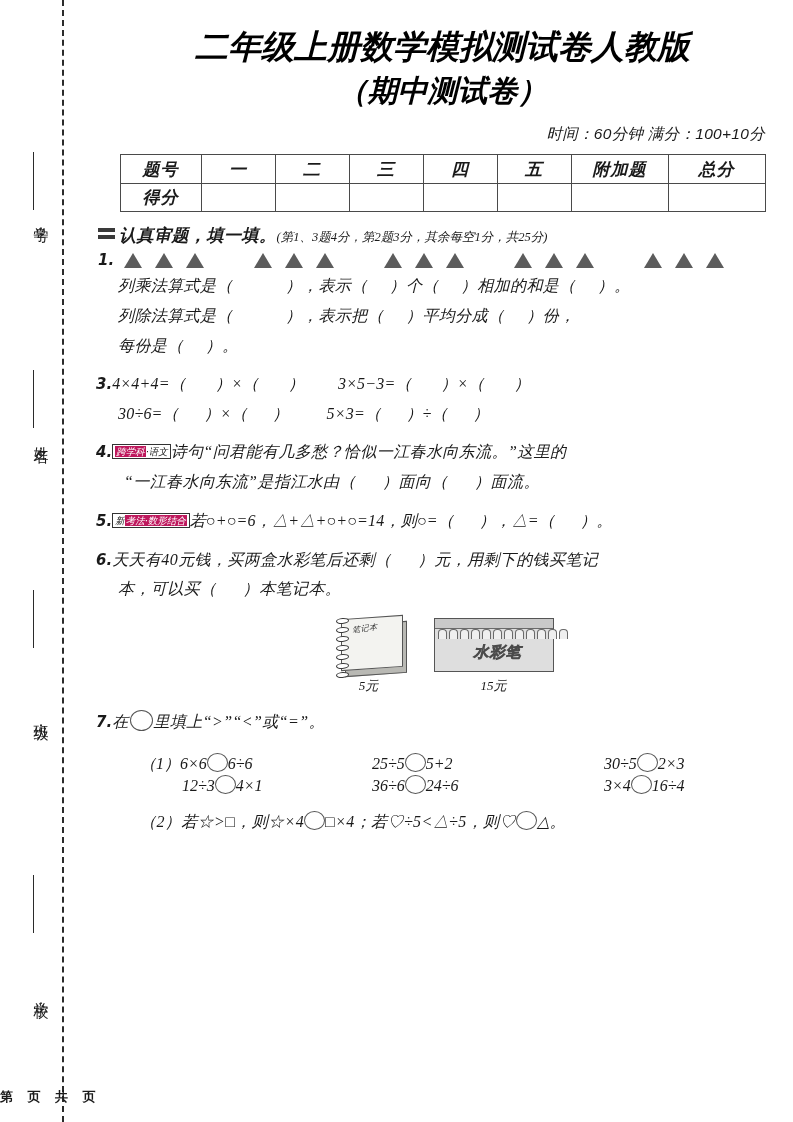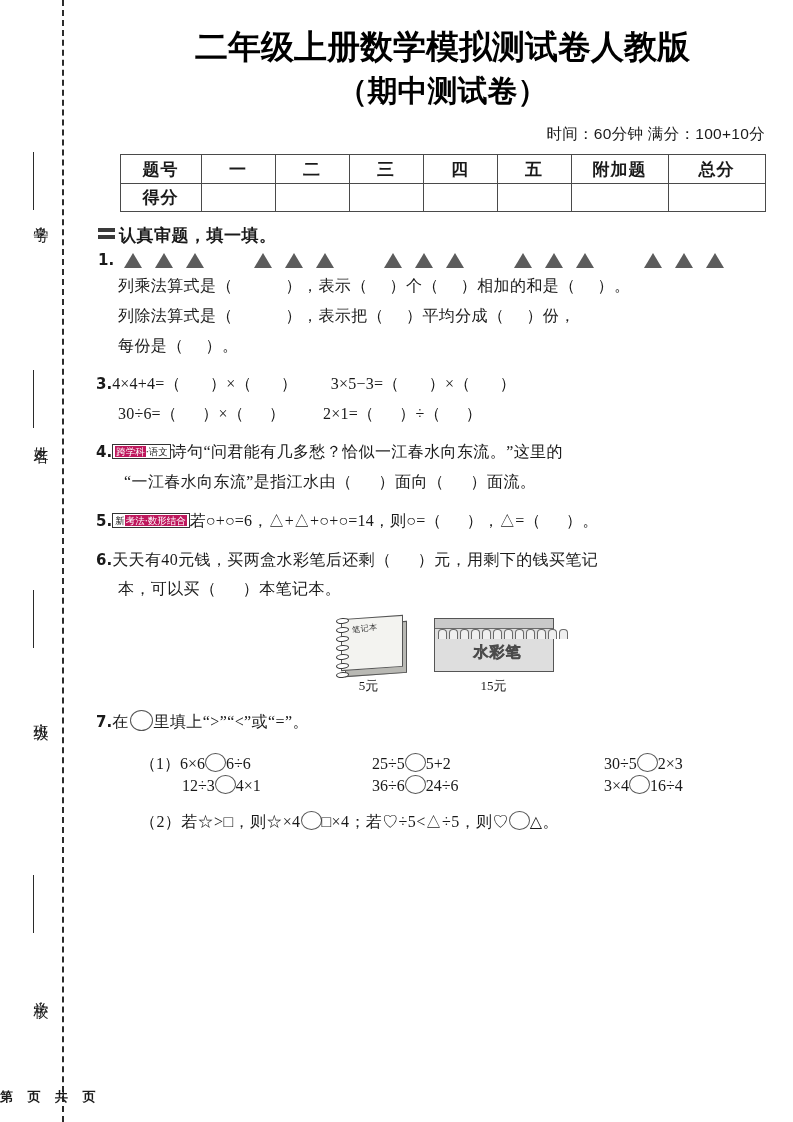"二年级上册数学模拟测试卷人教版" .content { font-style: none -> italic }
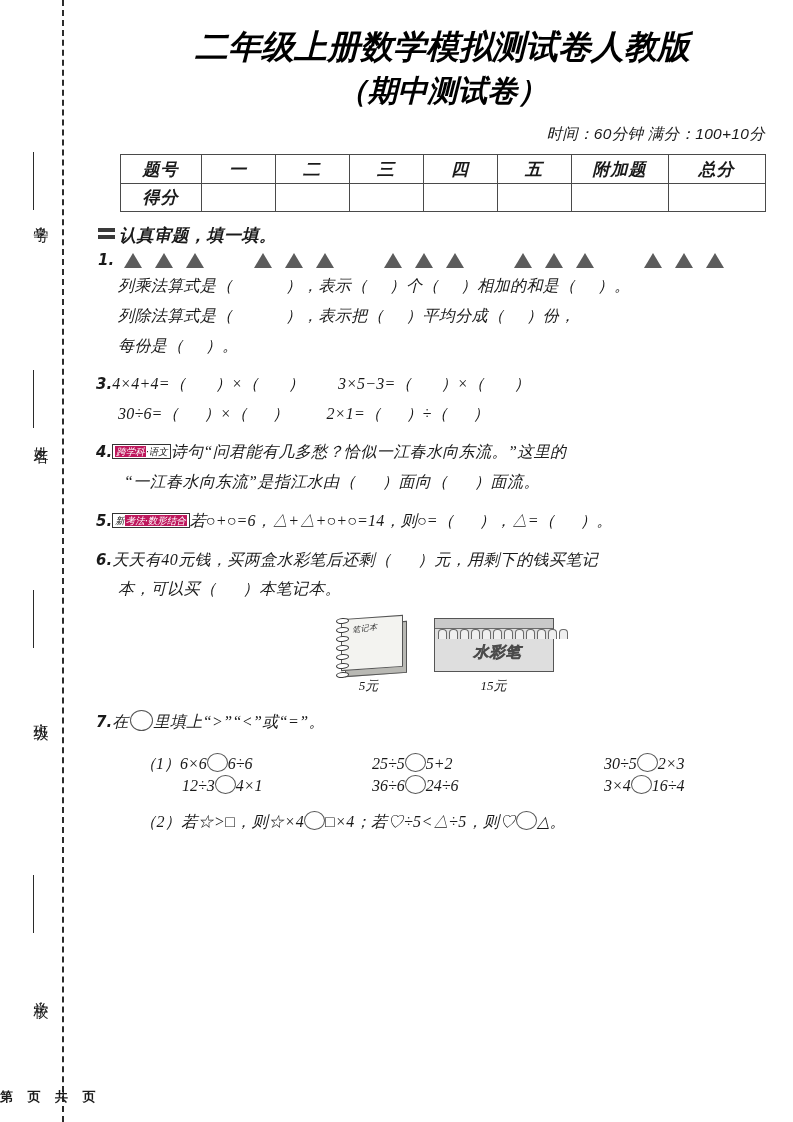"(第1、3题4分，第2题3分，其余每空1分，共25分)" span.sec-note { html: none -> <span>(第1、3题4分，第2题3分，其余每空1分，共25分)</span> }
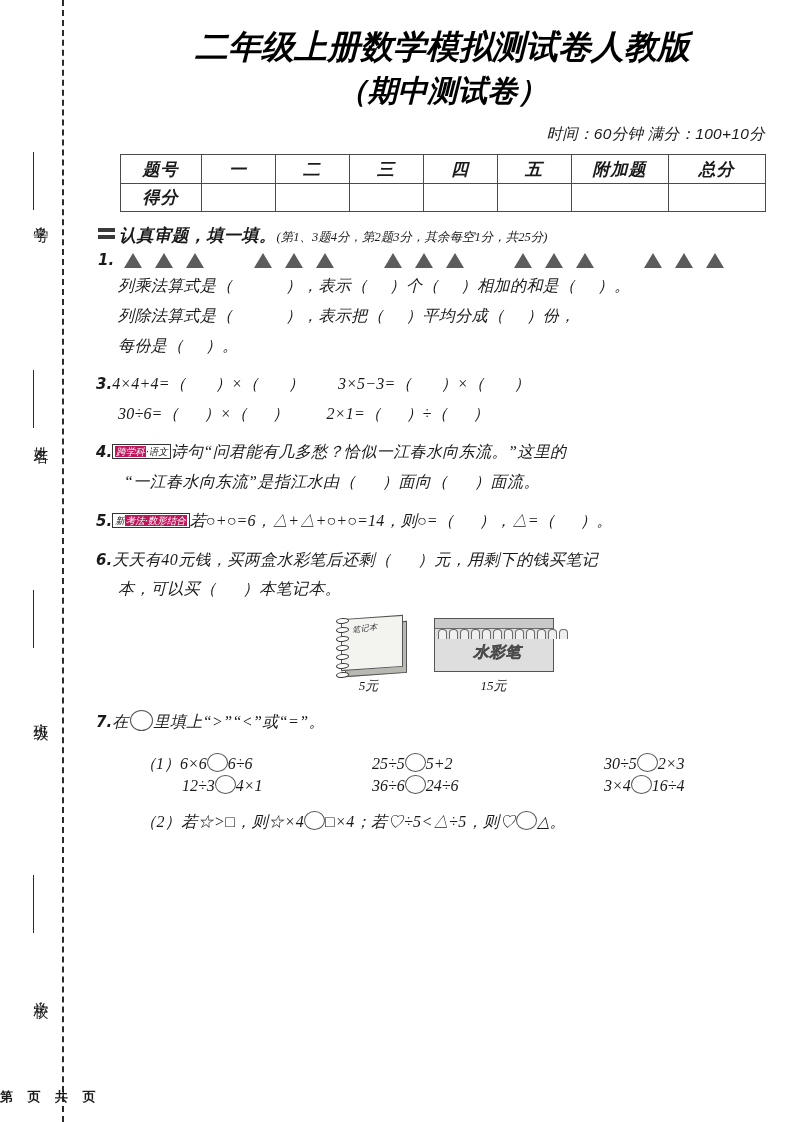"30÷6=（ ）×（ ） 2×1=（ ）÷（" span.line { text: 2×1 -> 5×3 }
